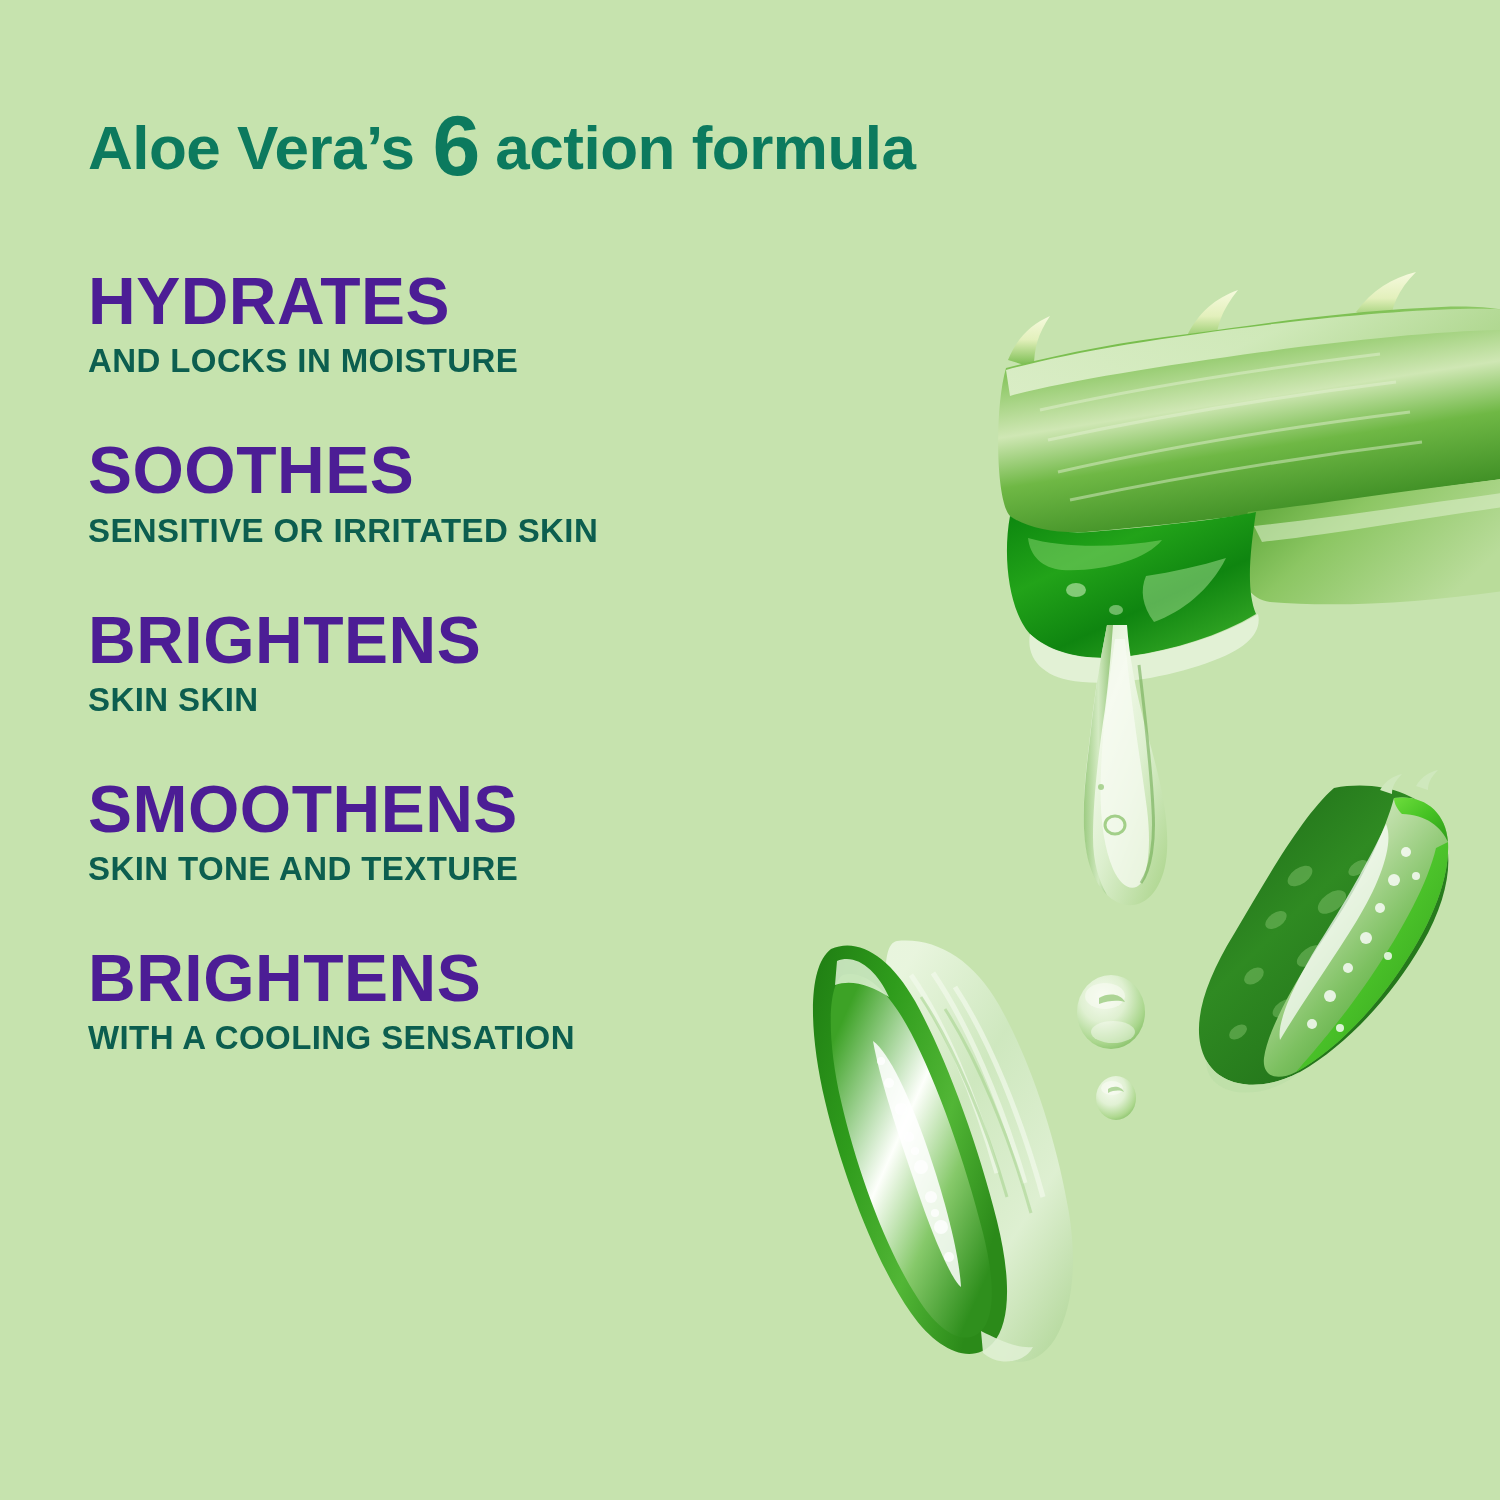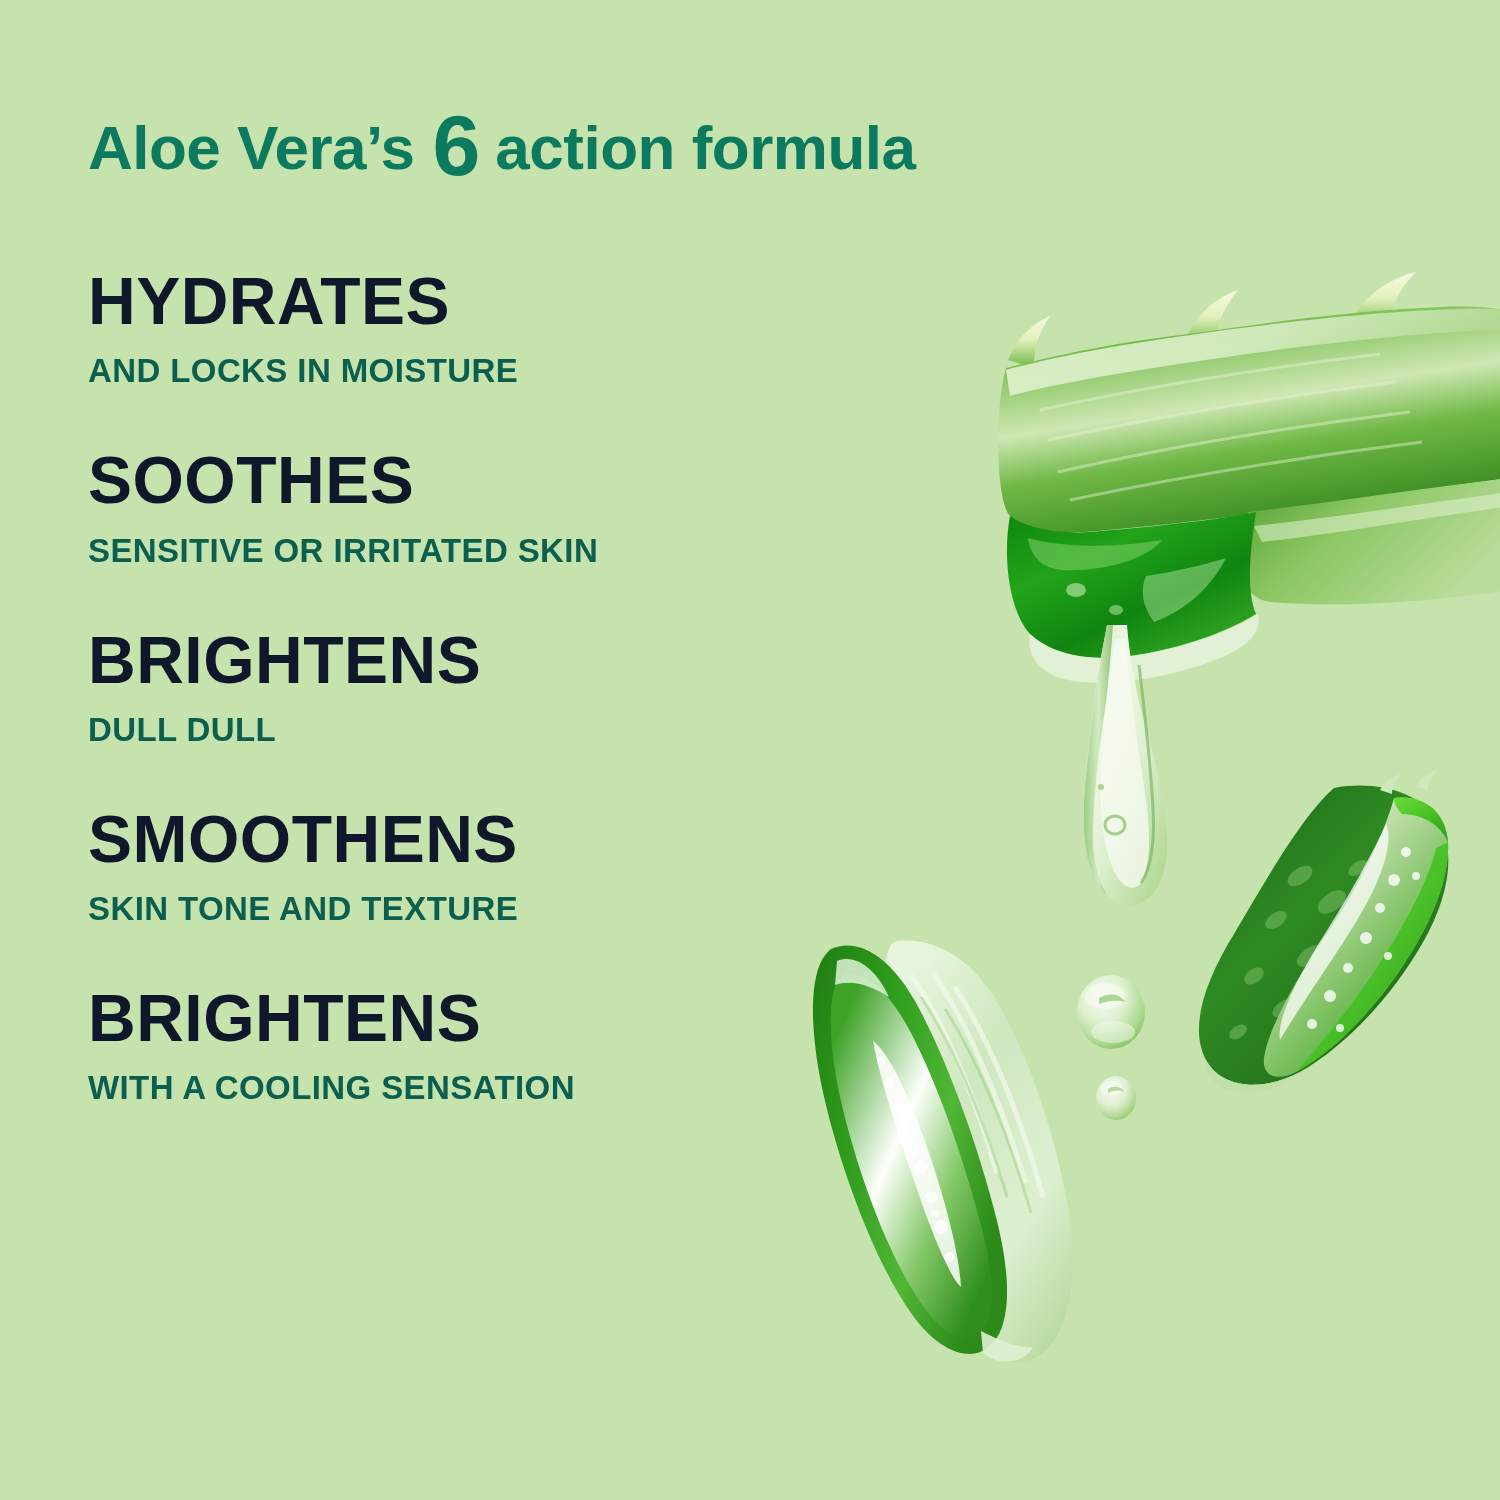"HYDRATES" .b-title { color: #0f172a -> #4c1d95 }
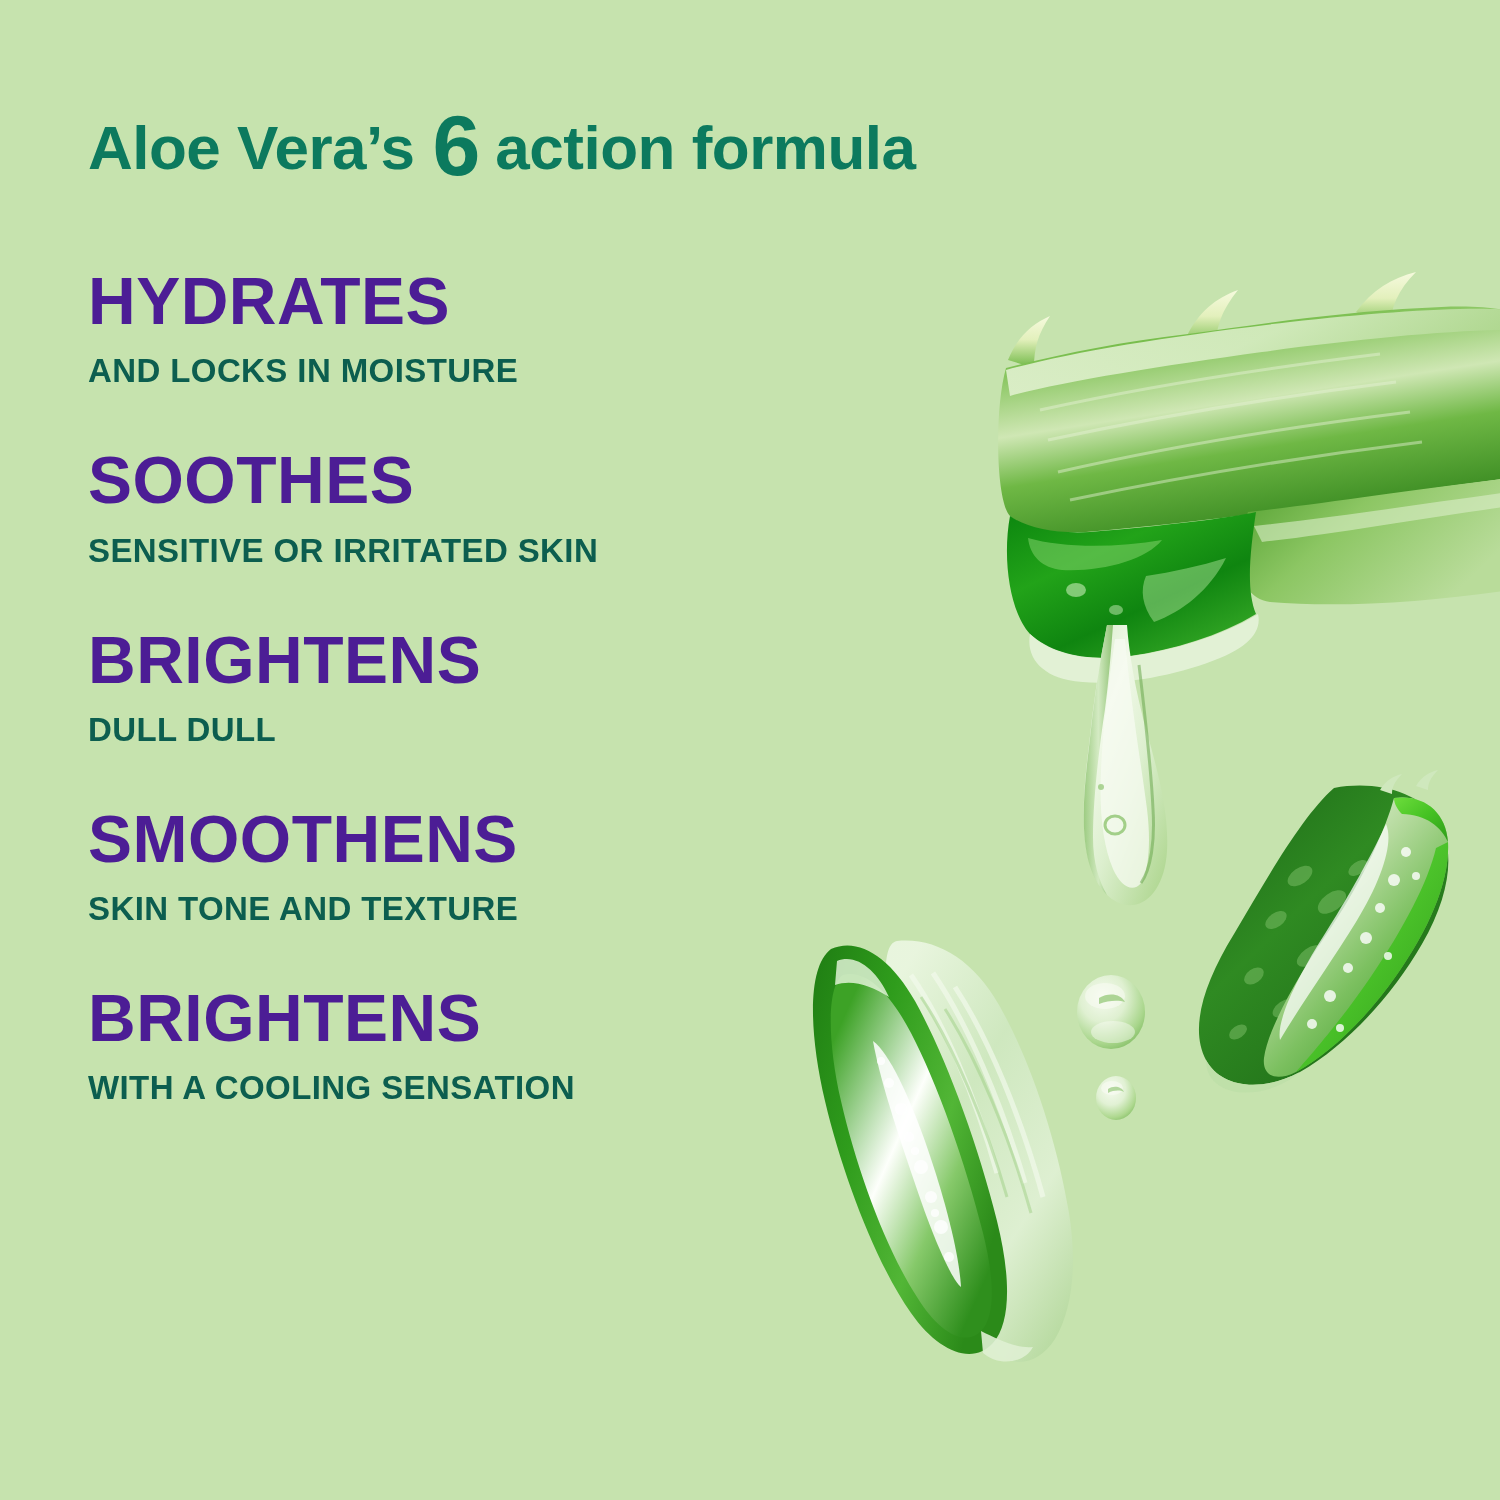"AND LOCKS IN MOISTURE" .b-sub { margin-top: 17px -> 7px }
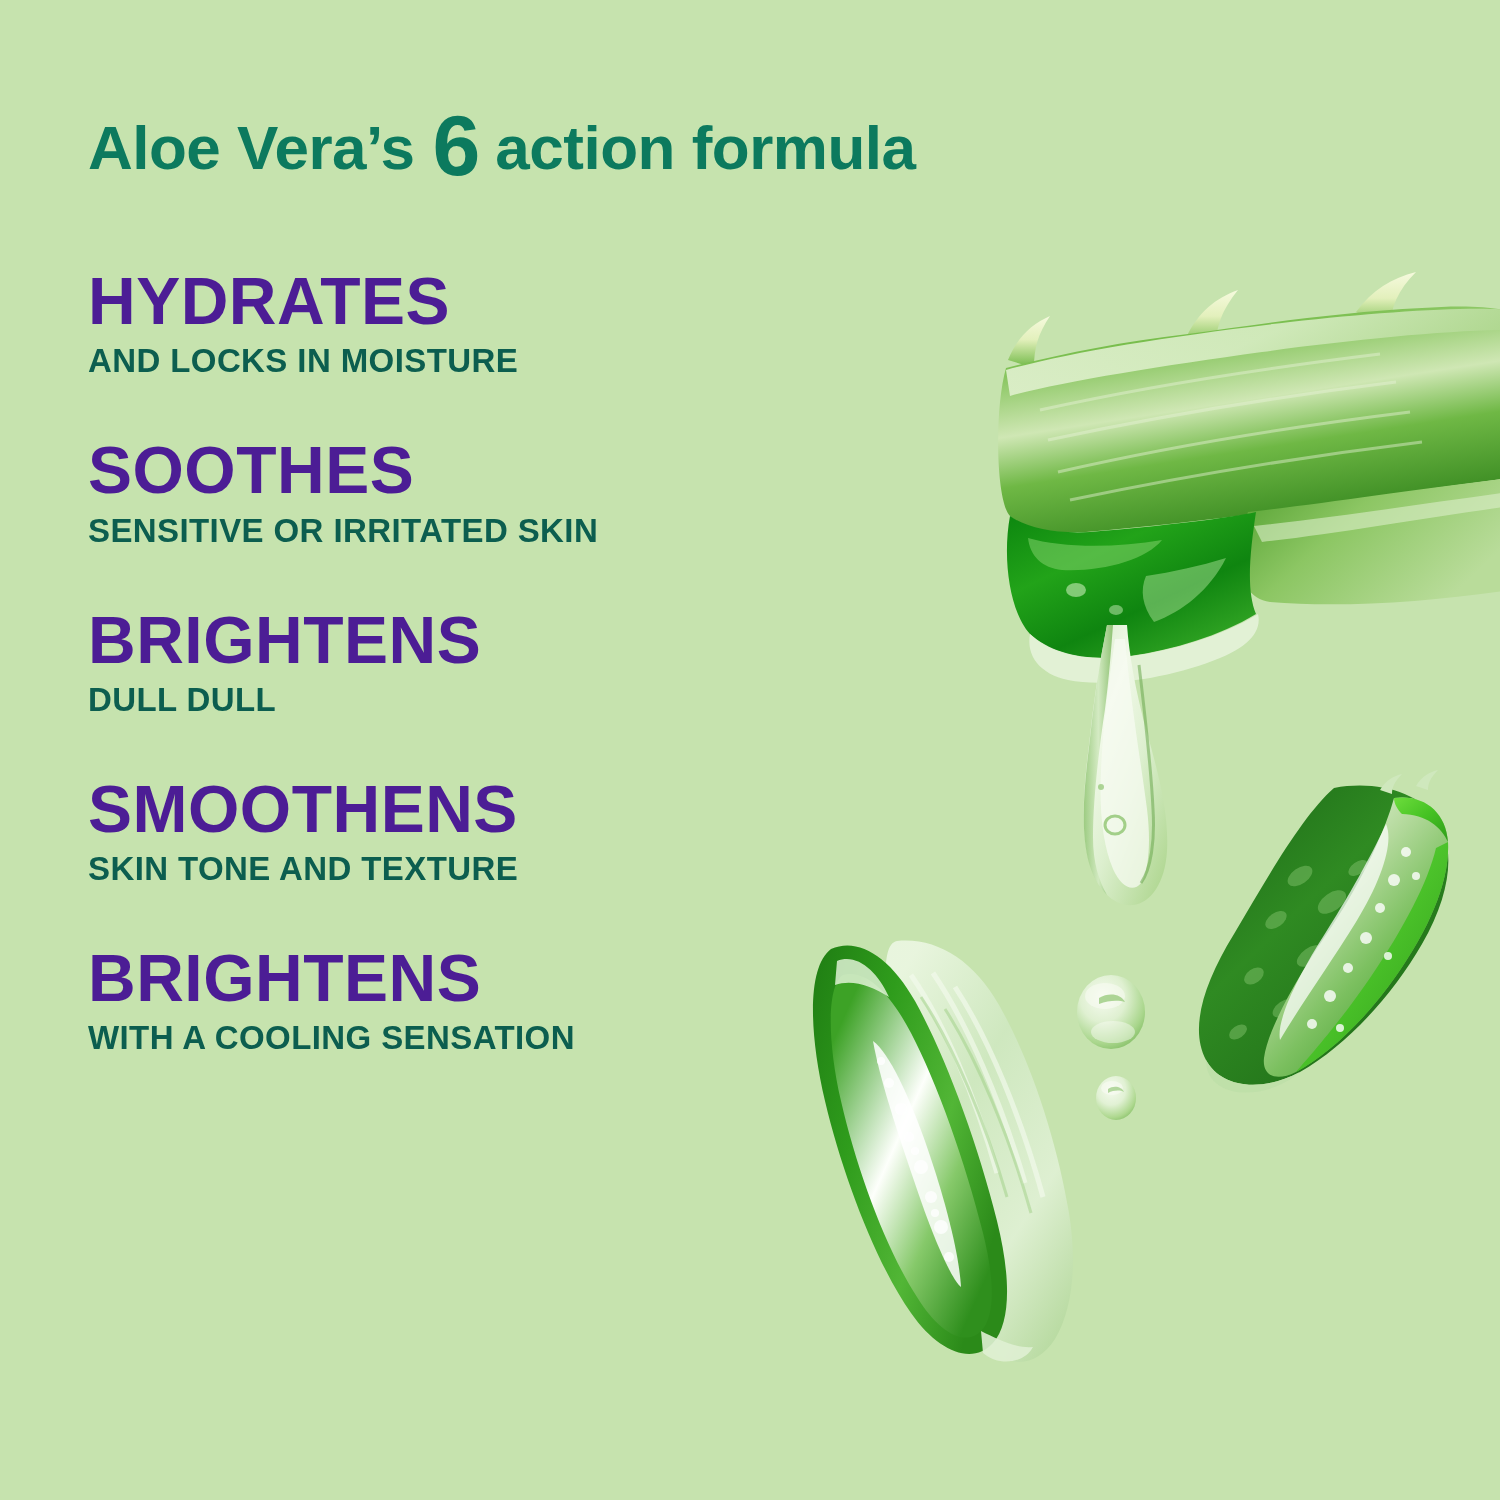"DULL DULL" div.b-sub { text: DULL DULL -> SKIN SKIN }
